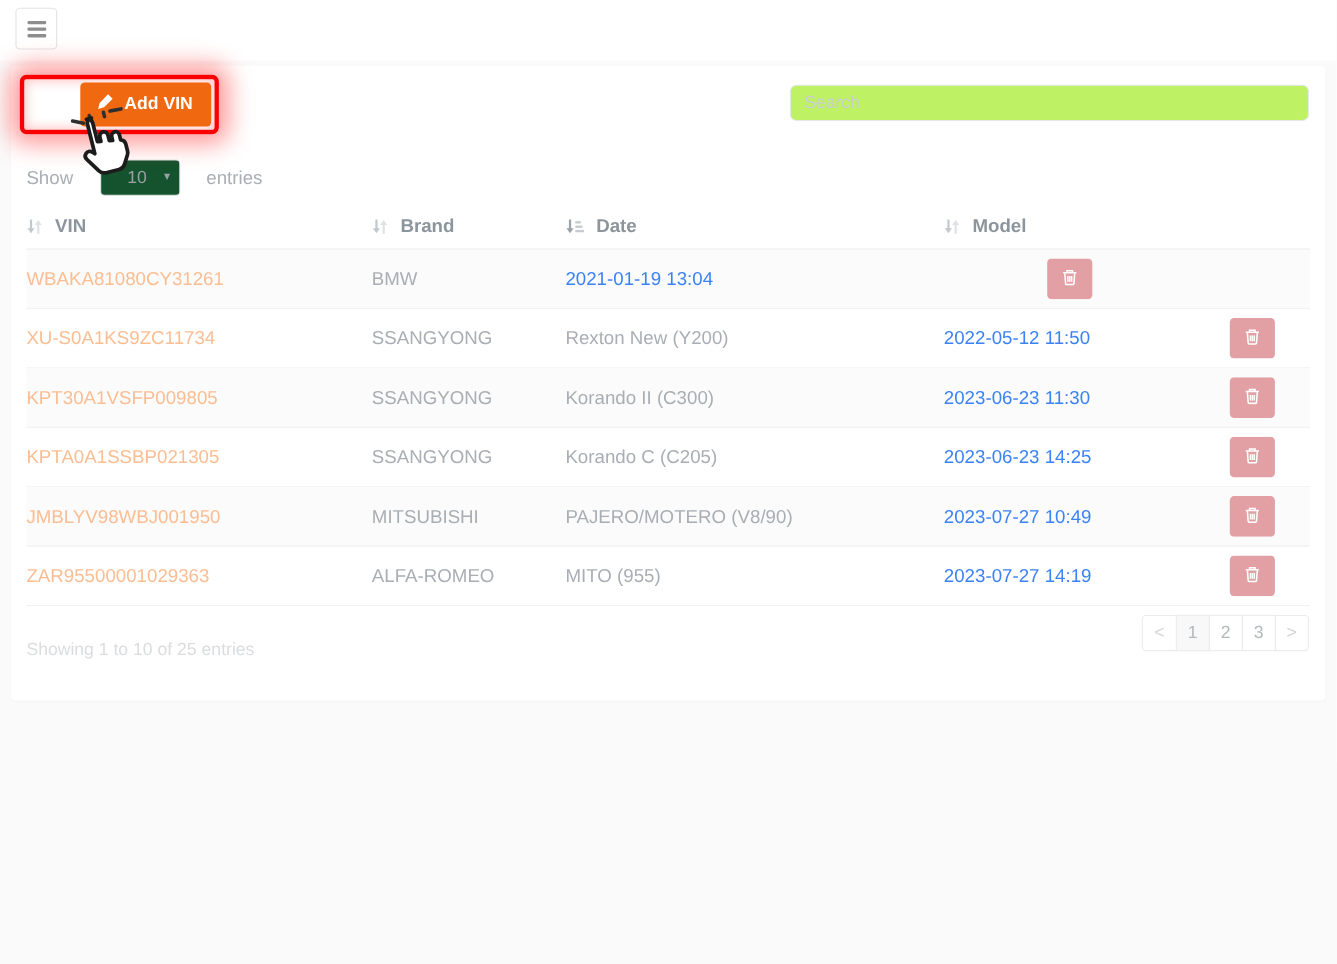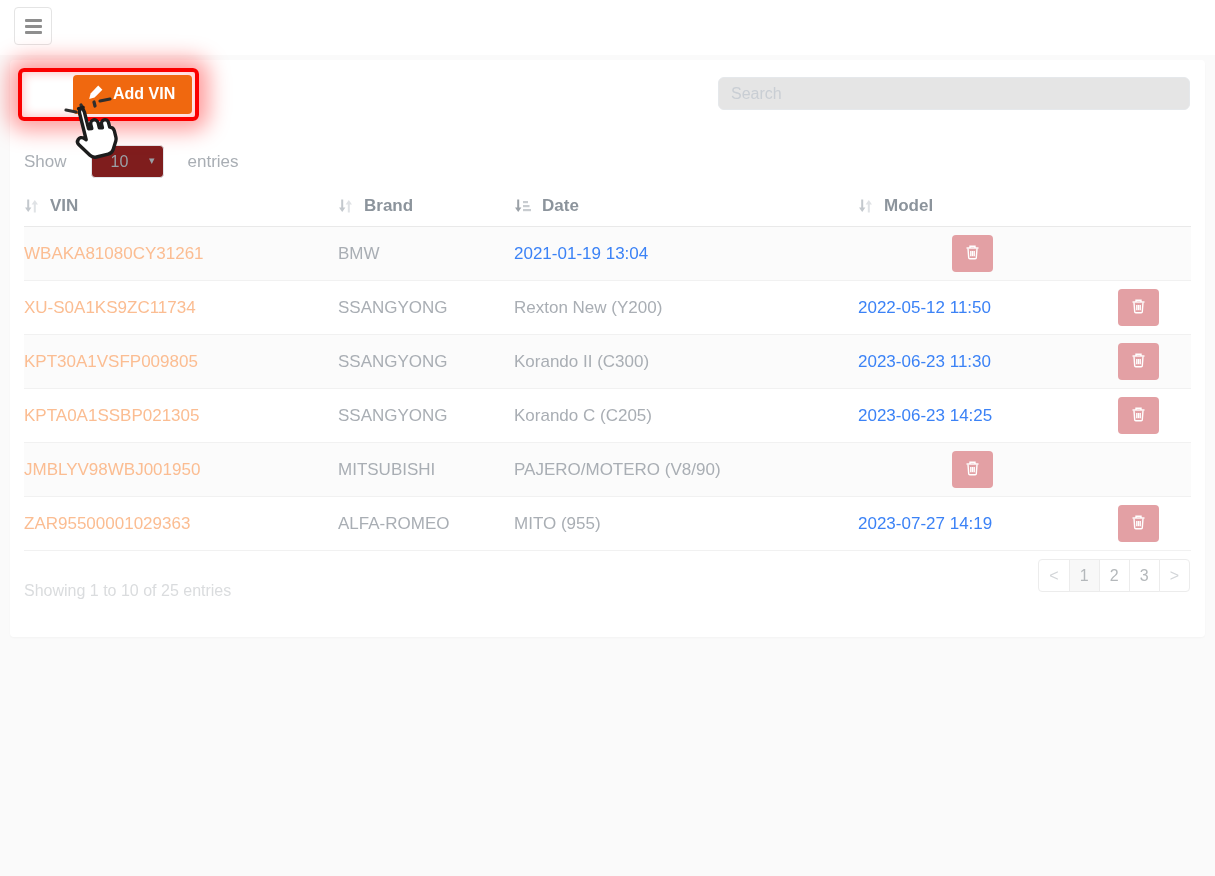"Search" .search-input { background: #e5e5e5 -> #bef264 }
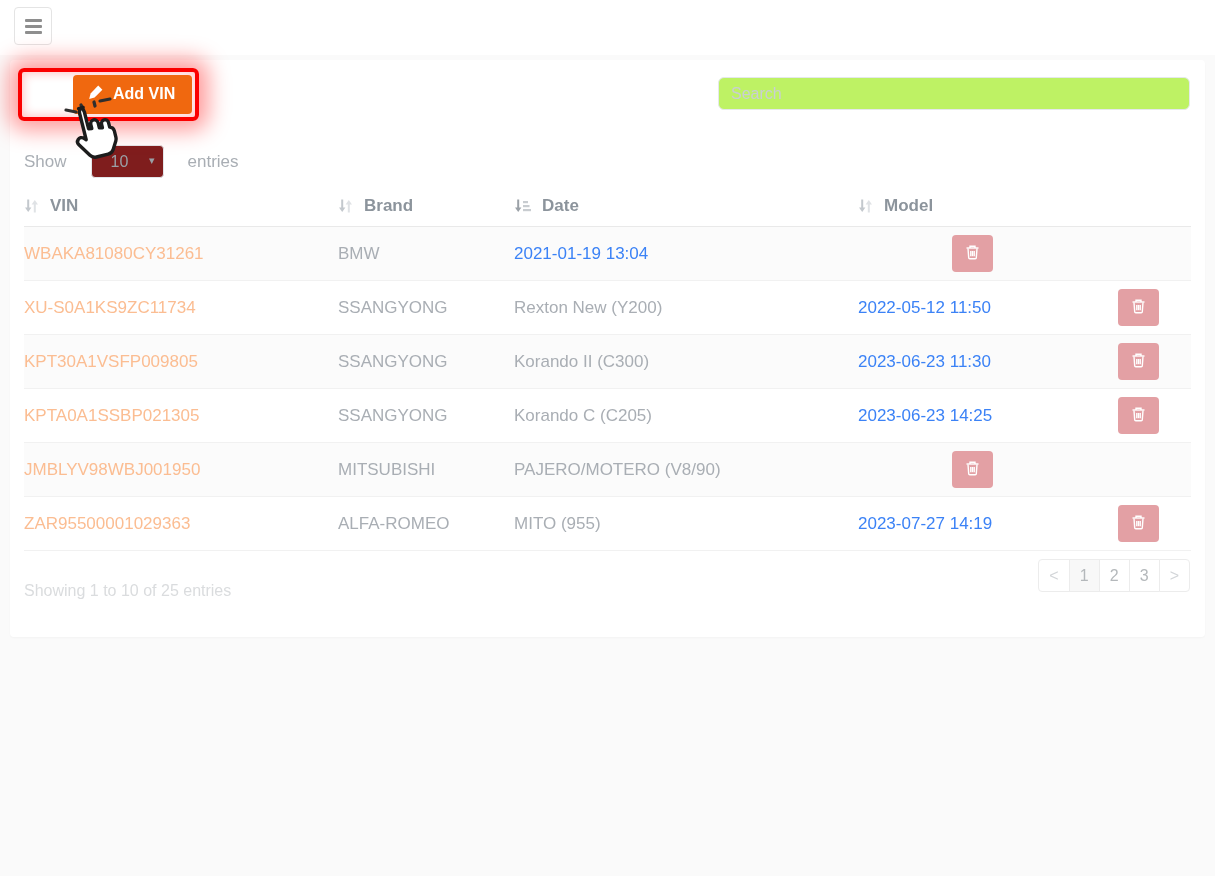"10" .page-size { background: #7f1d1d -> #14532d; text-align: none -> center }
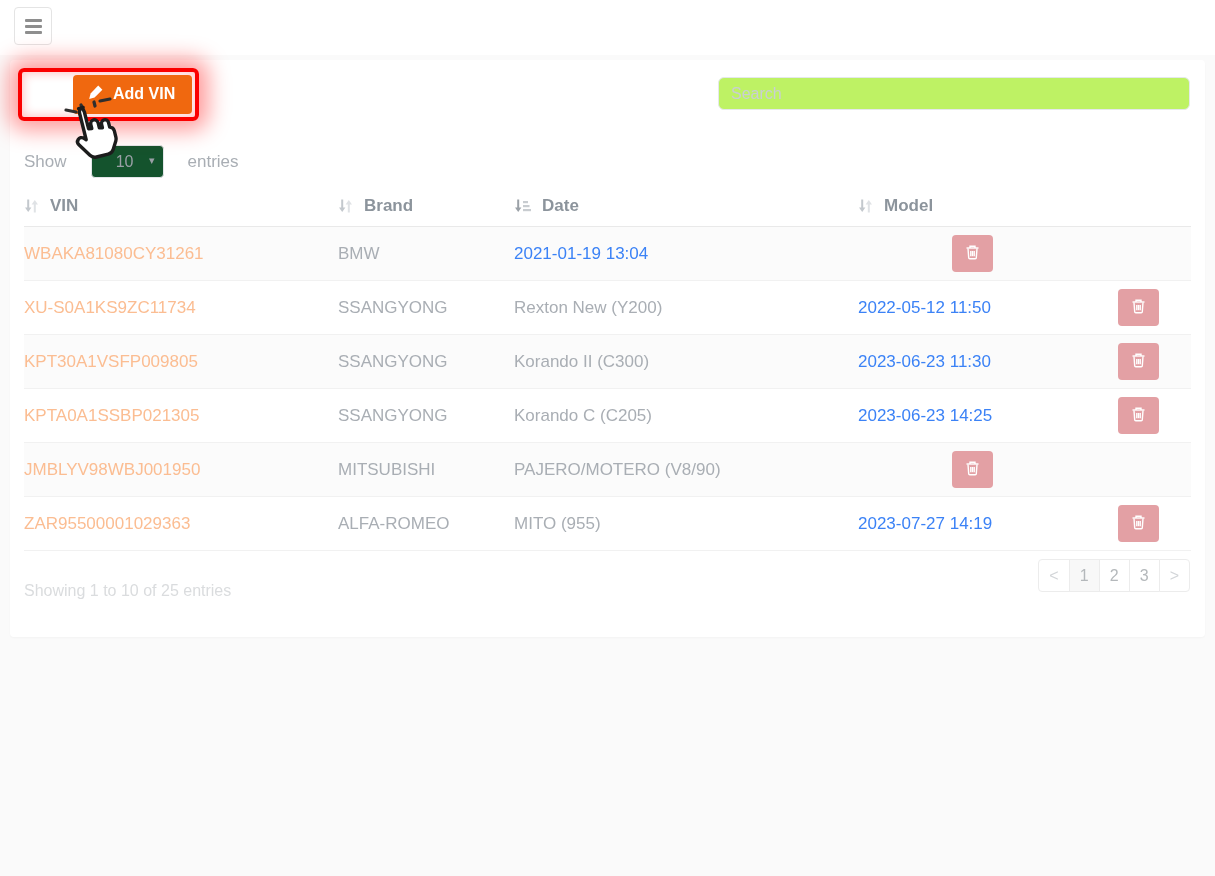"2023-07-27 10:49" div.td { html: none -> <div>2023-07-27 10:49</div> }
